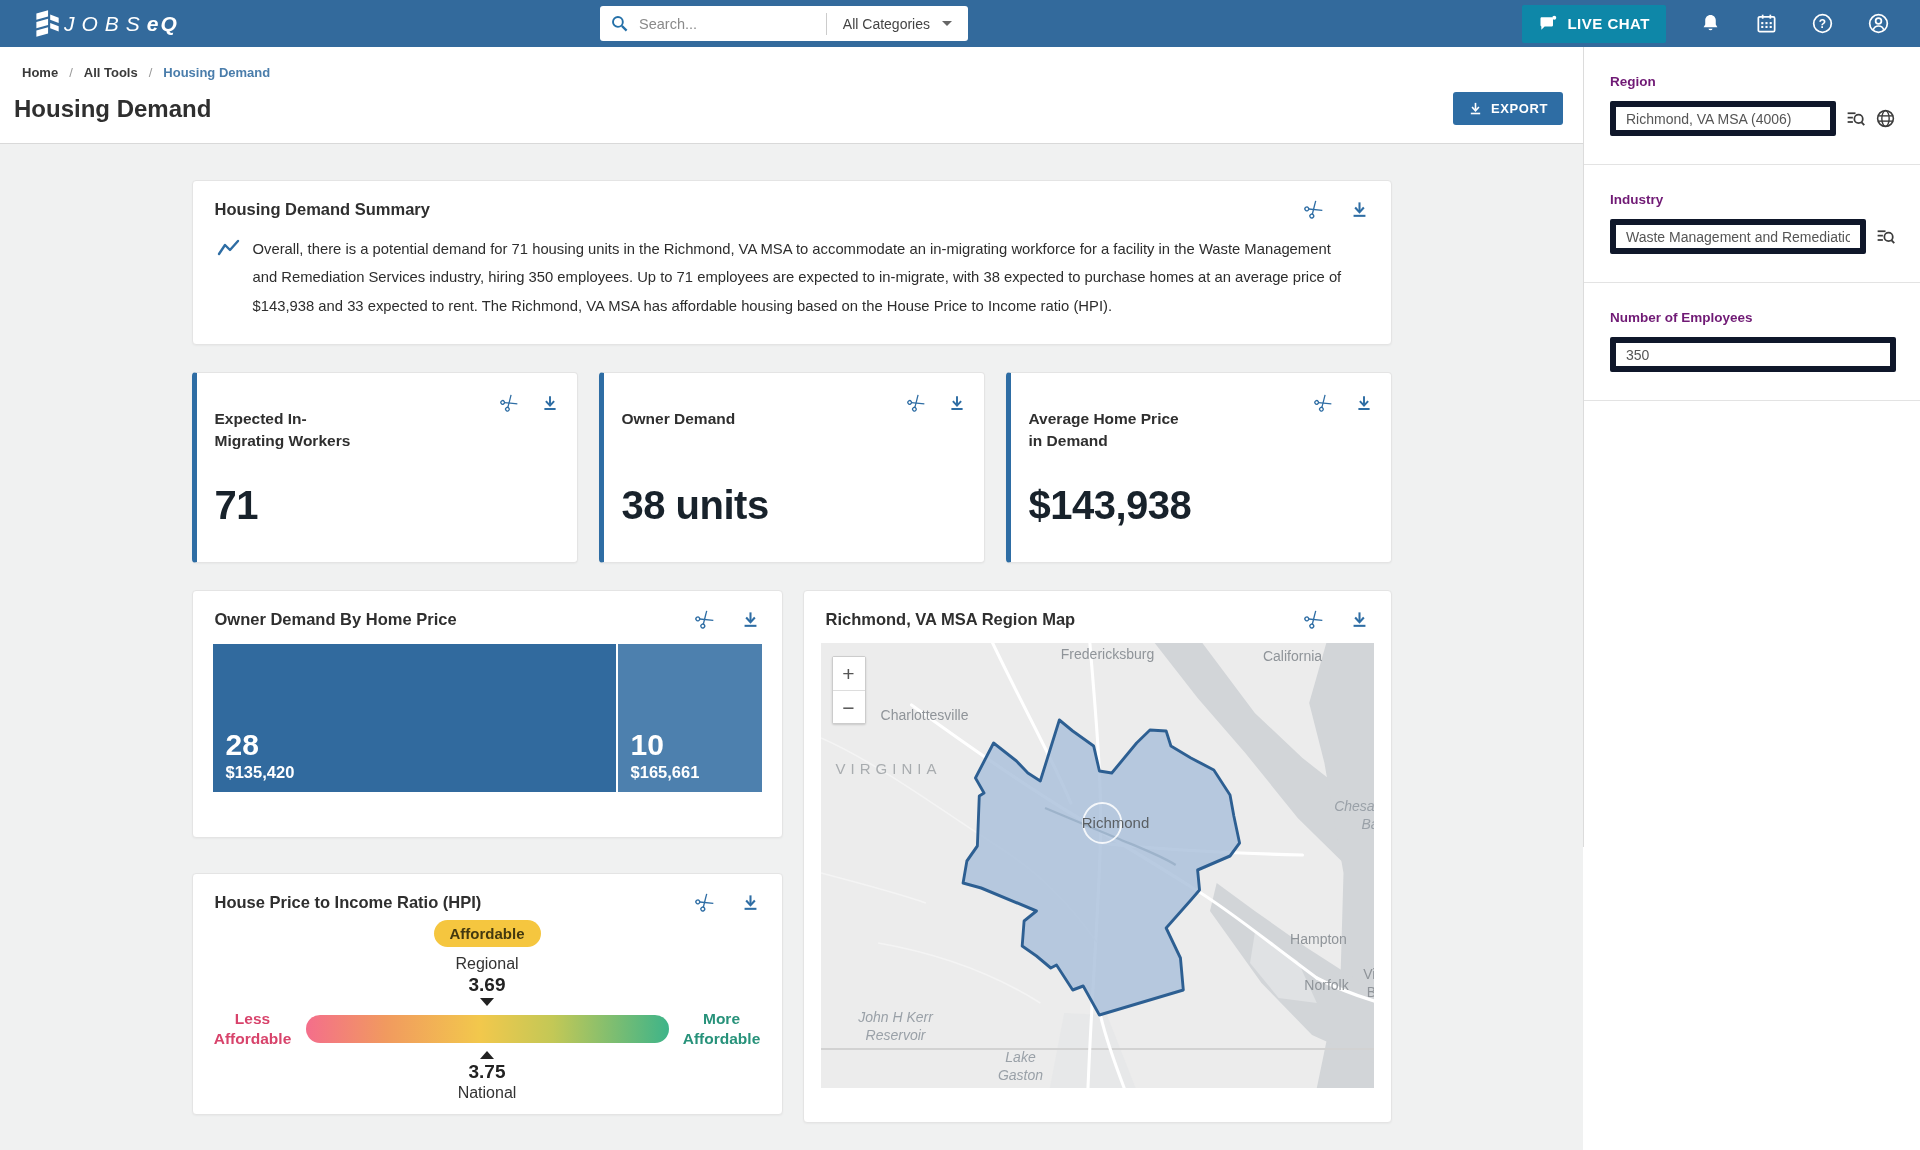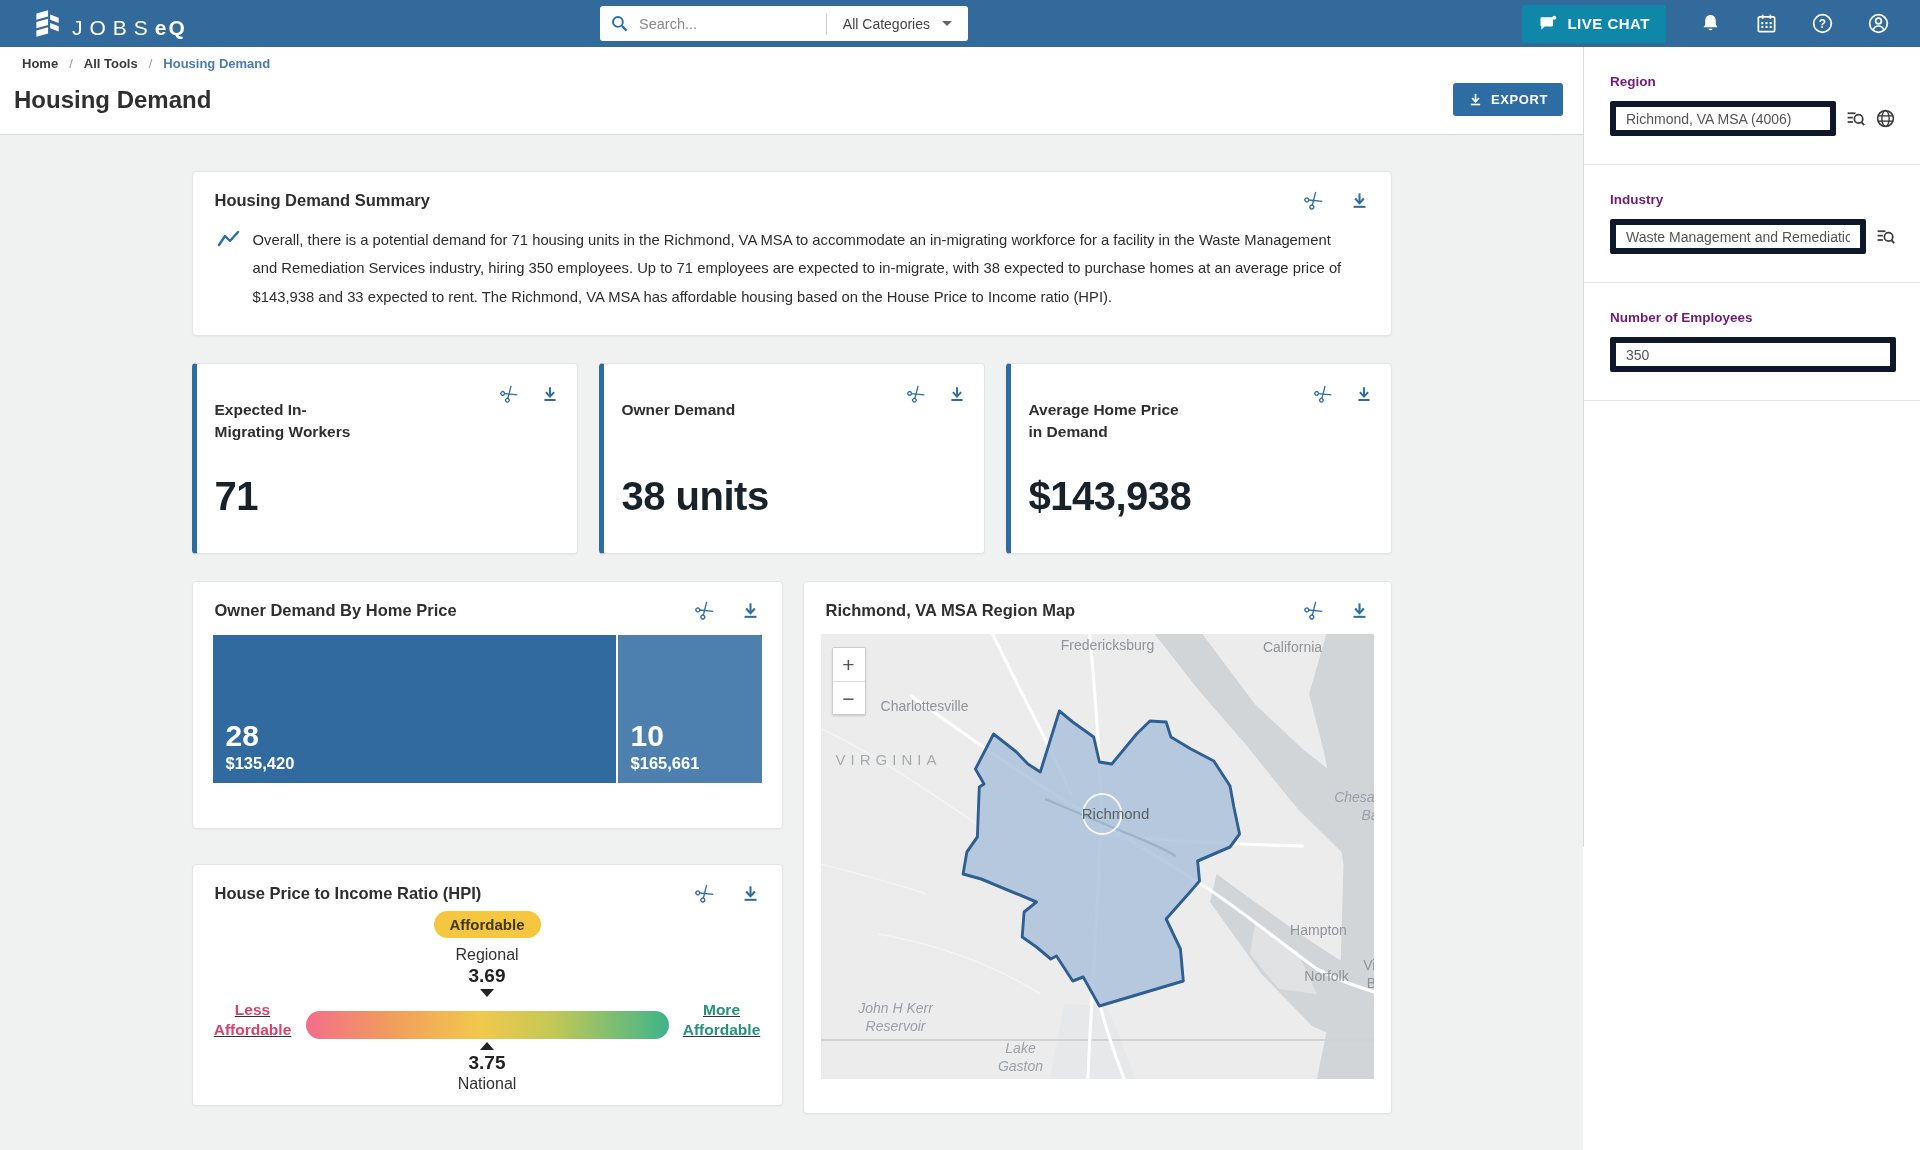"JOBS" .brand { align-items: flex-end -> center; font-style: none -> italic; gap: 8px -> none }
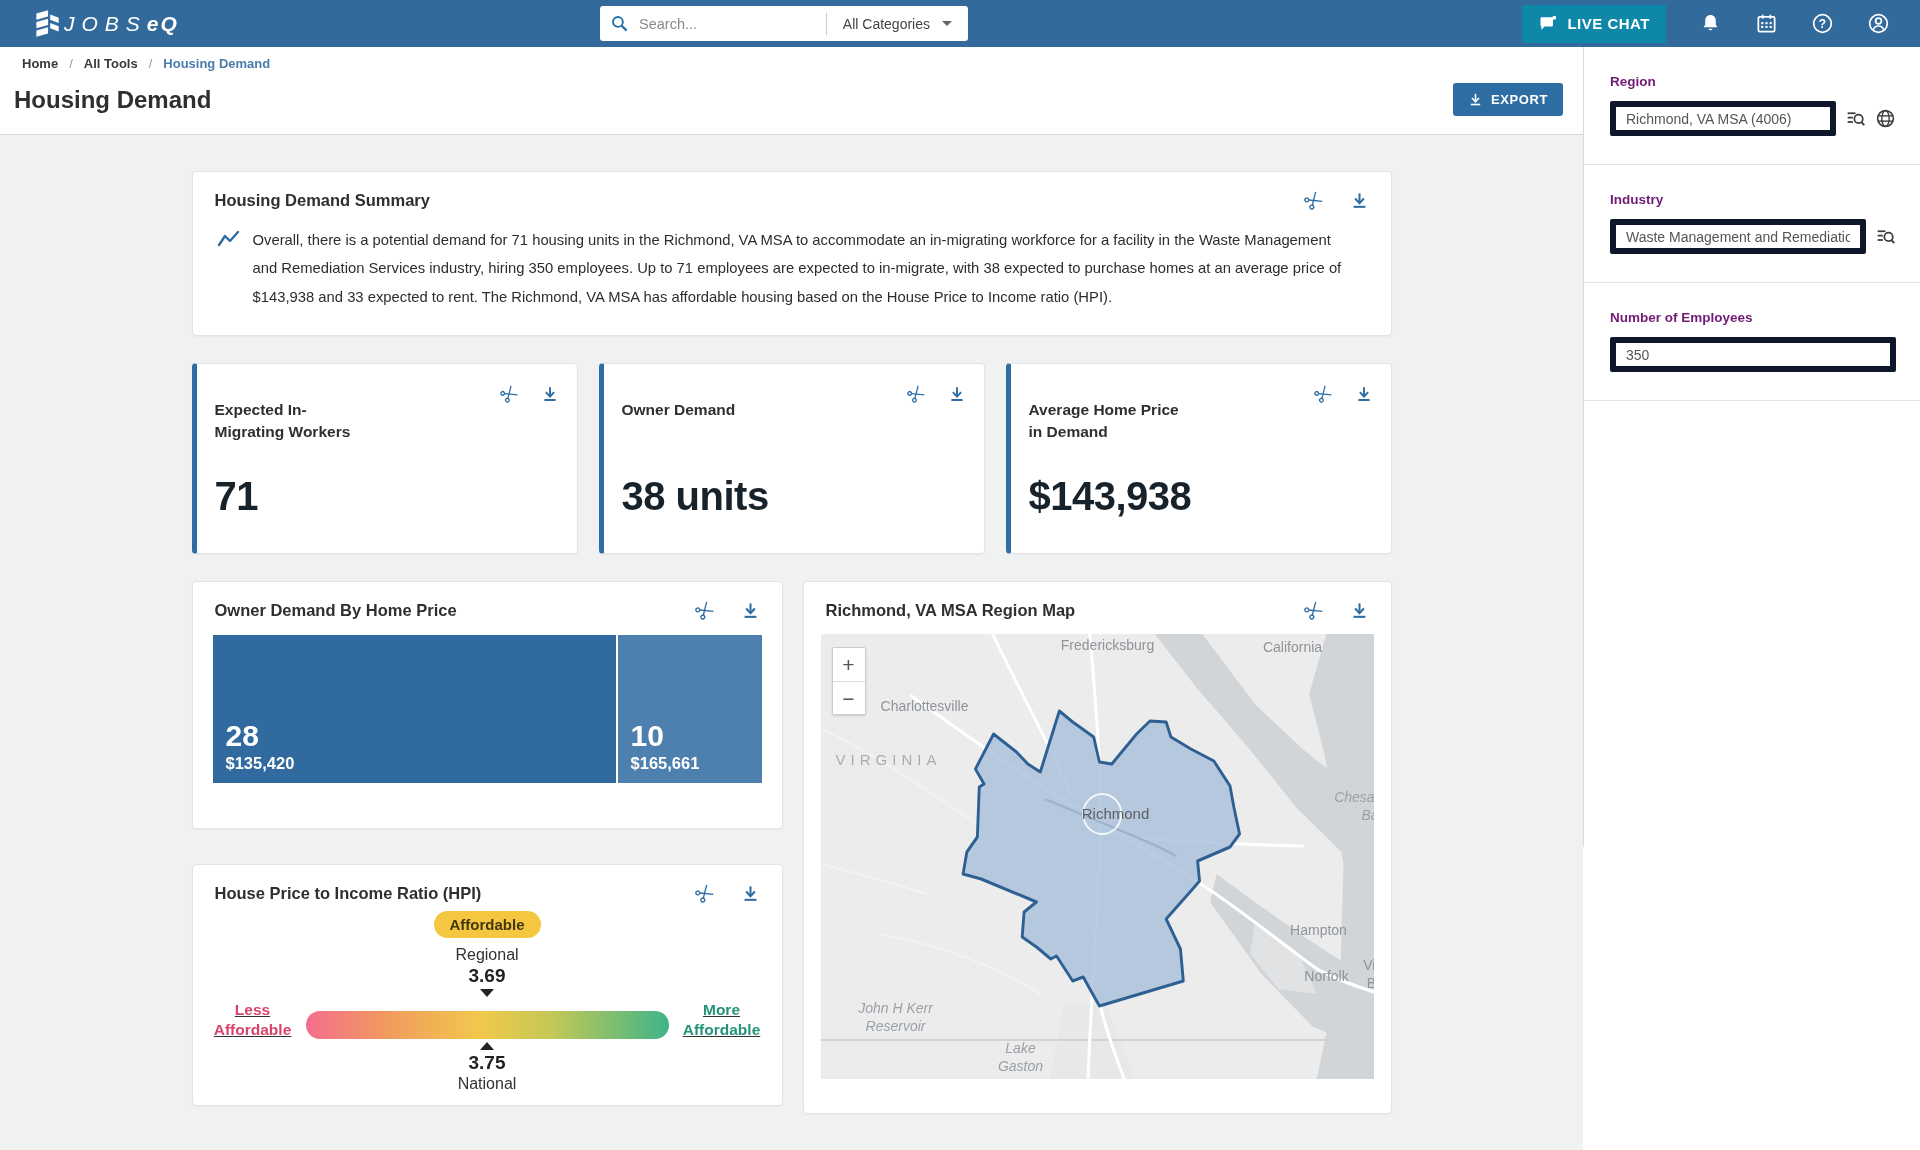"Home" .crumbs { padding: 9px 0 6px 22px -> 18px 0 6px 22px }
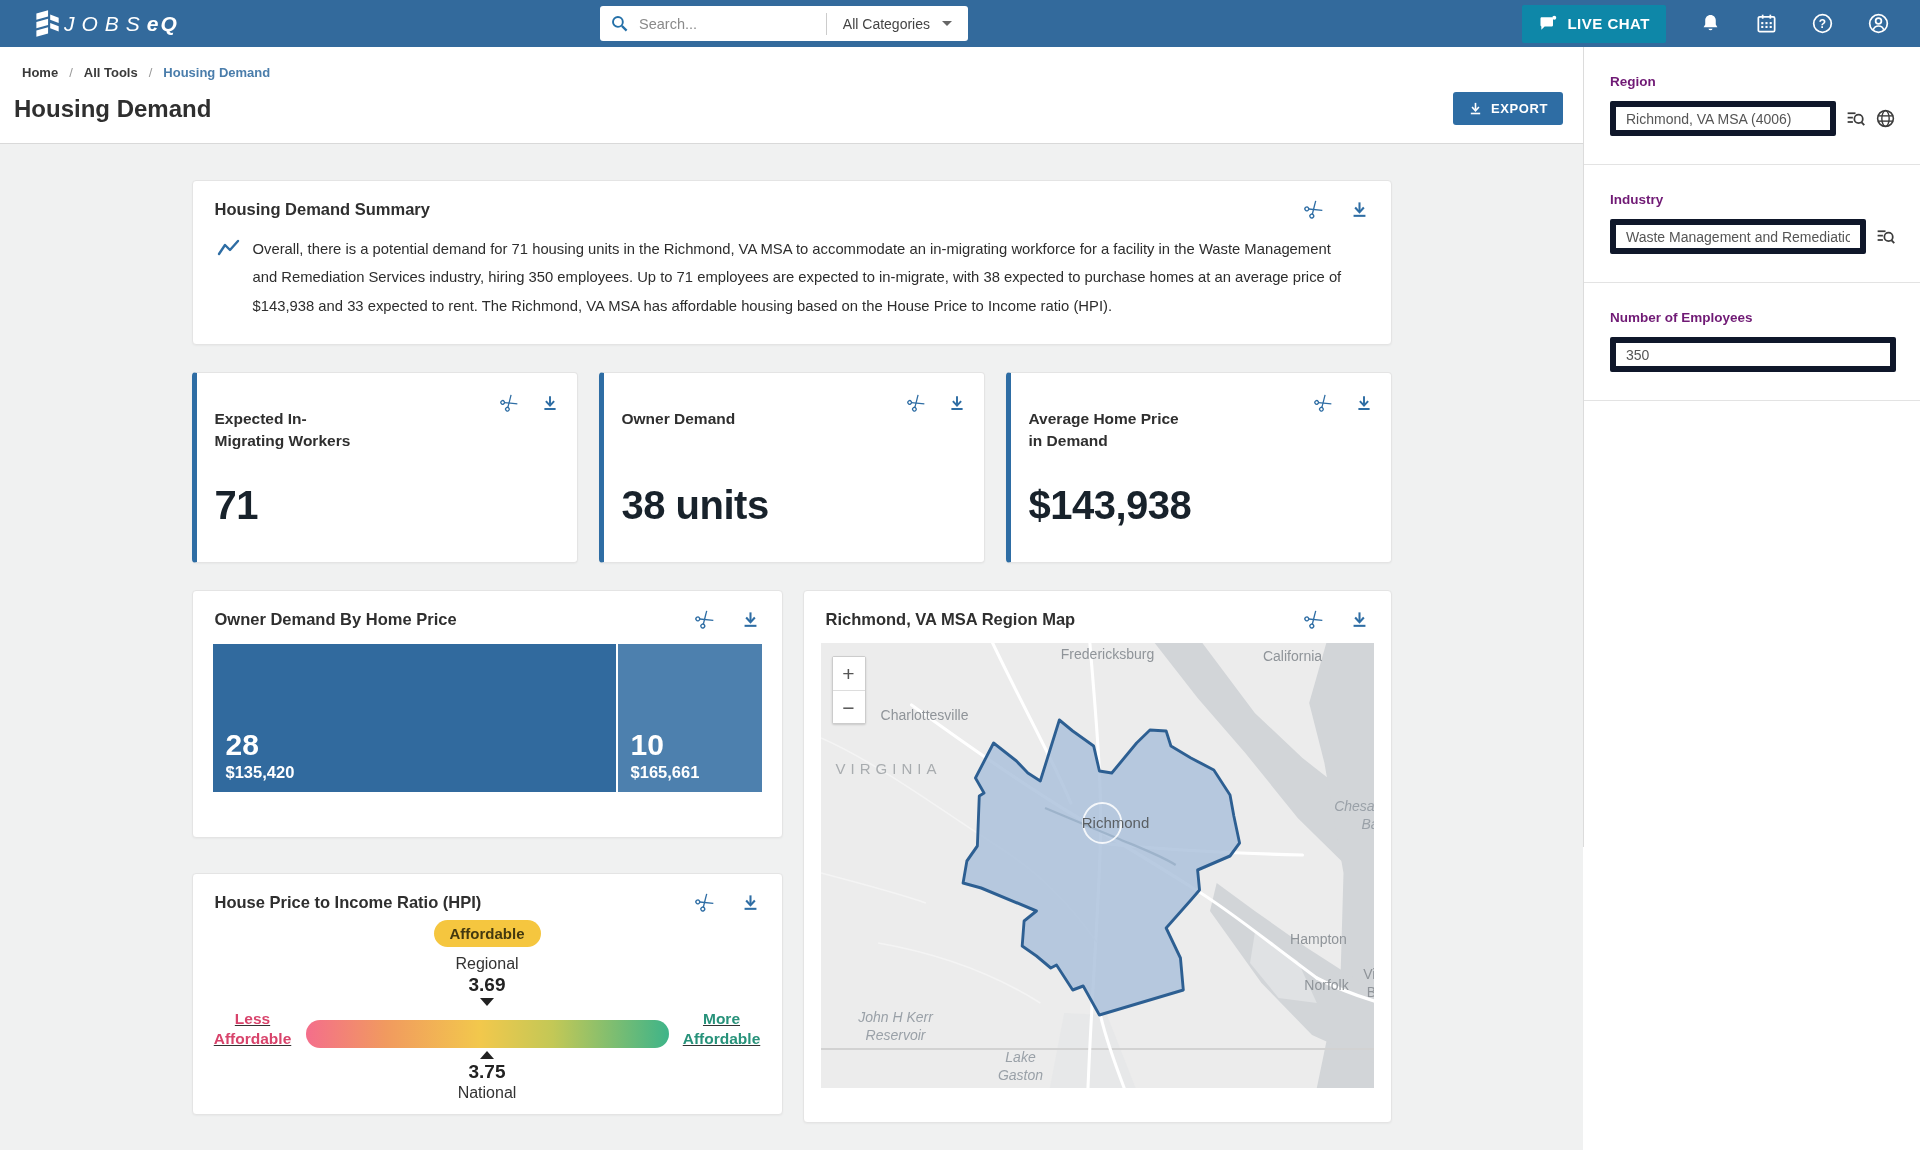"Less Affordable" .hpi-bar-row { align-items: flex-end -> center; text-decoration: underline -> none }
